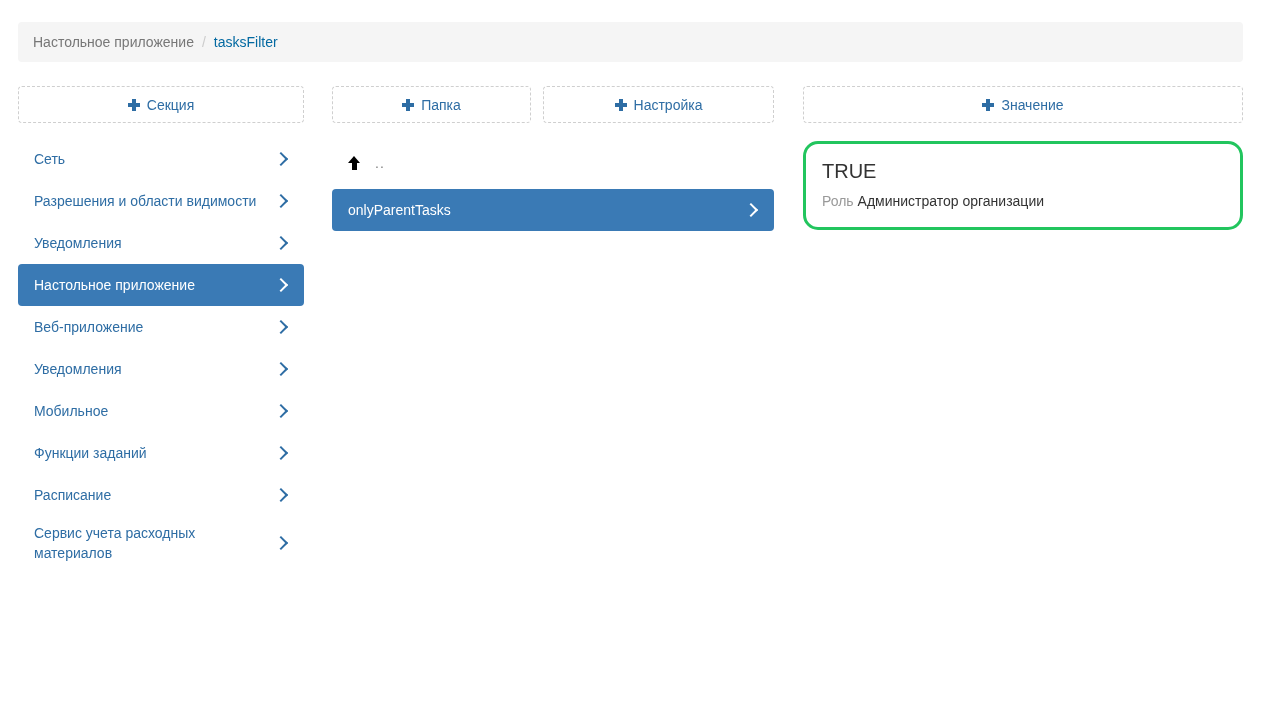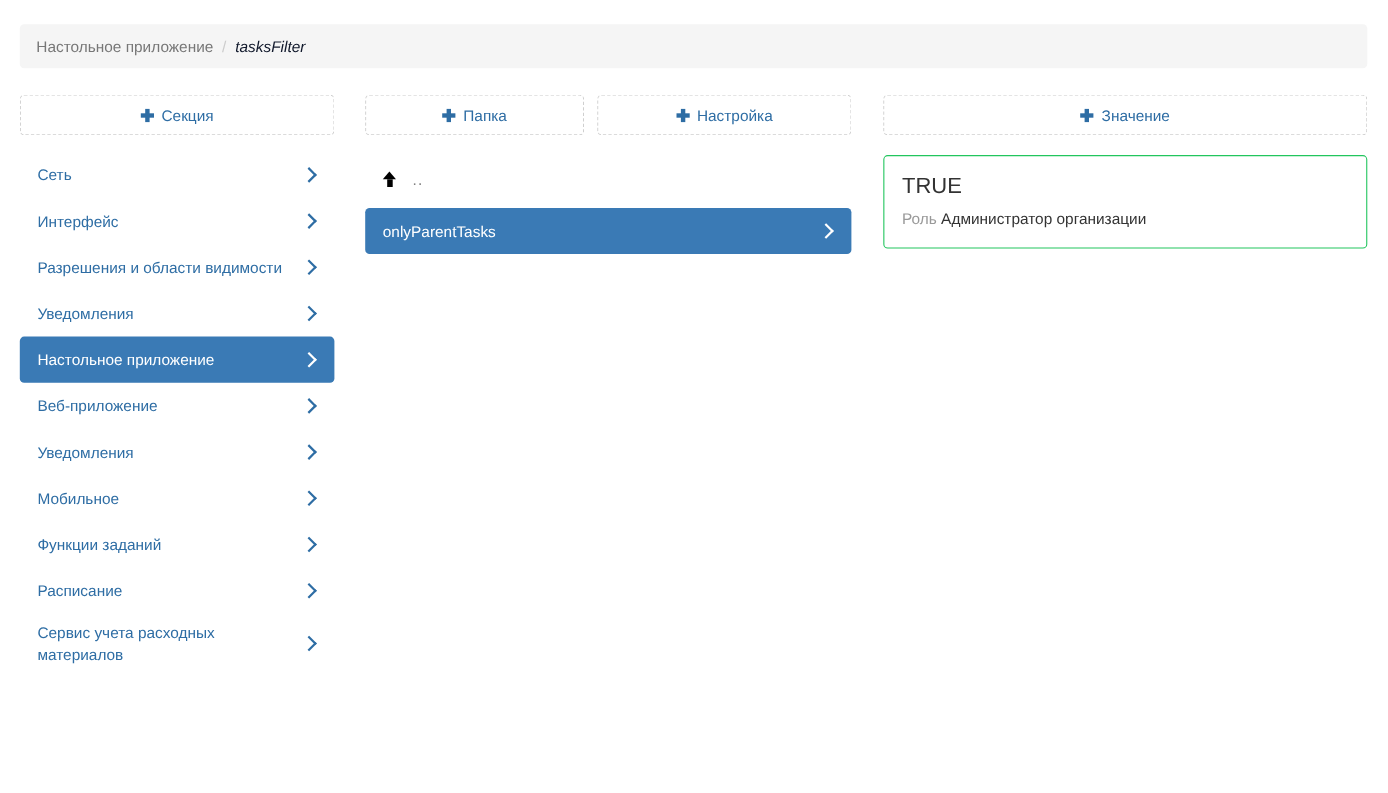"tasksFilter" .crumb-active { color: #0f172a -> #0369a1; font-style: italic -> none }
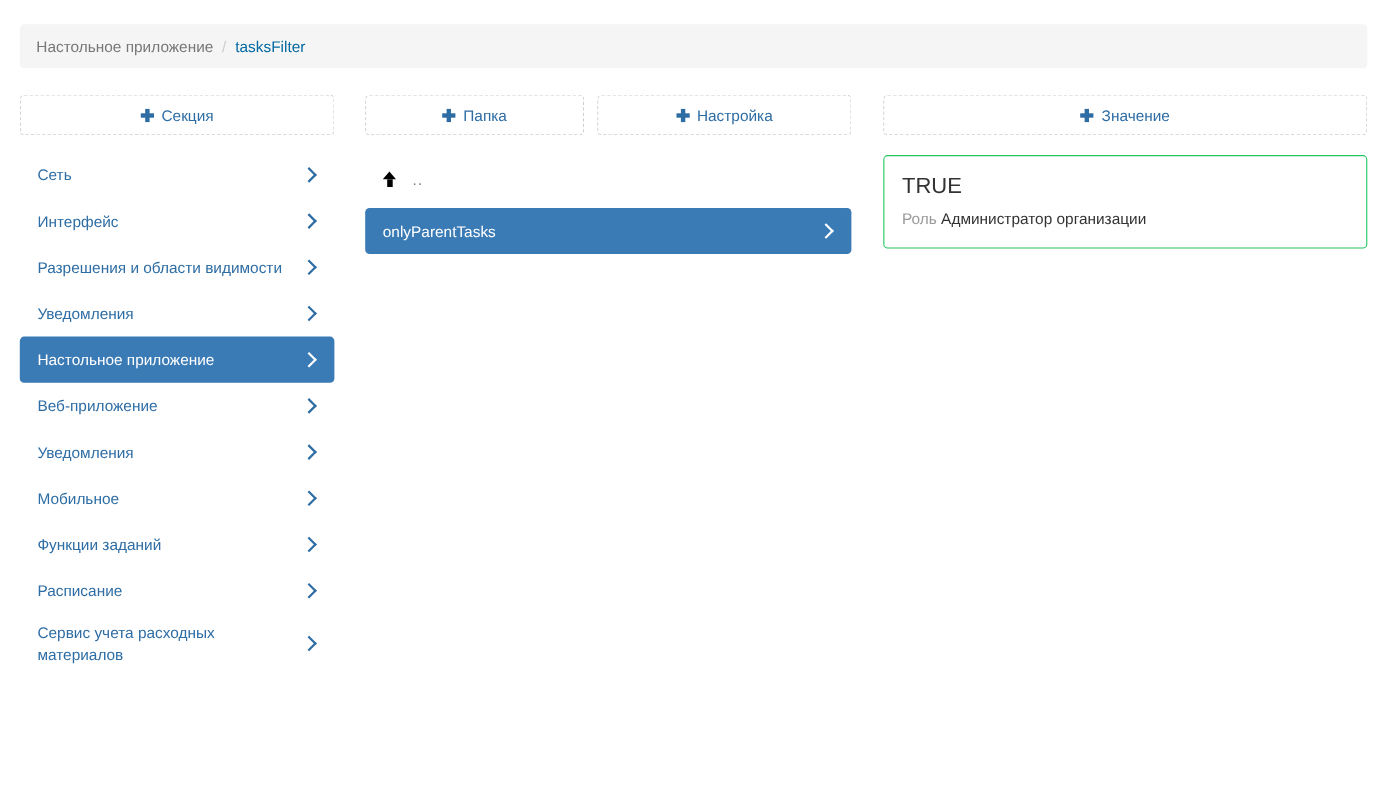"TRUE" .value-card { border: 1px solid #22c55e -> 3px solid #22c55e; border-radius: 4px -> 15px }
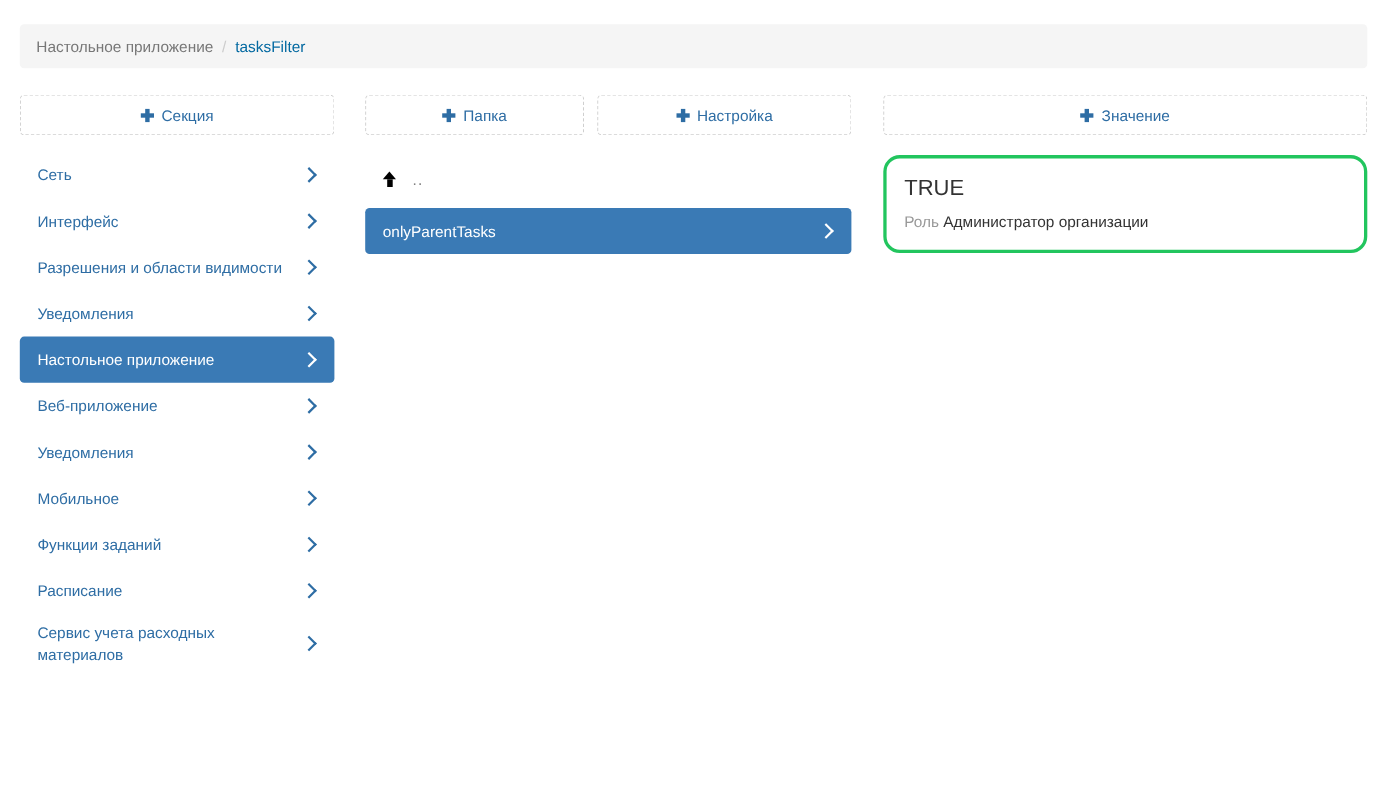"Интерфейс" div.list-item { html: <div> <span>Интерфейс</span> <span></span> </div> -> none }
